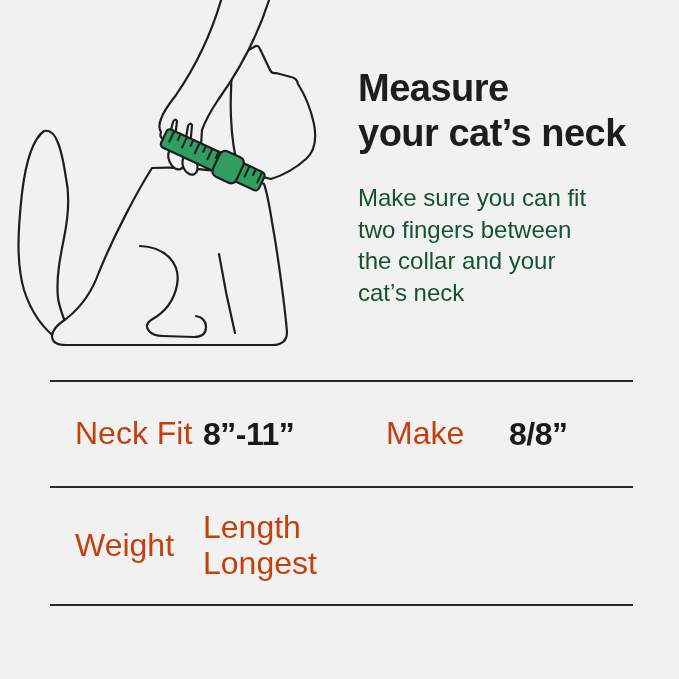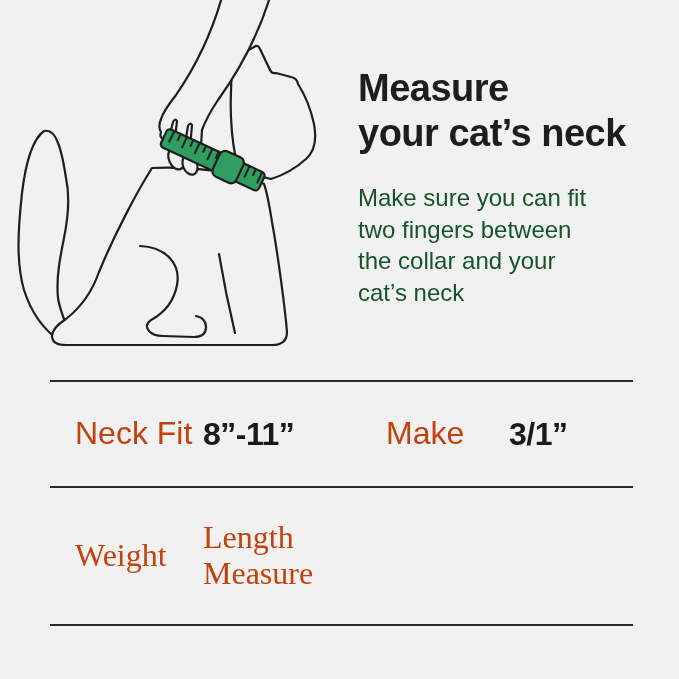"3/1”" div.spec-value { text: 3/1 -> 8/8 }
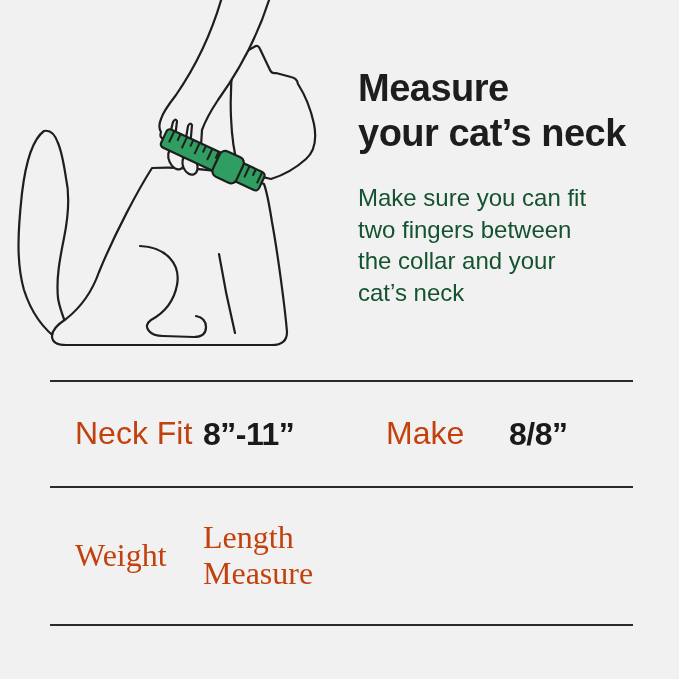"Weight" .spec-row.row-2 { font-family: Liberation Serif, serif -> none; height: 136px -> 116px }
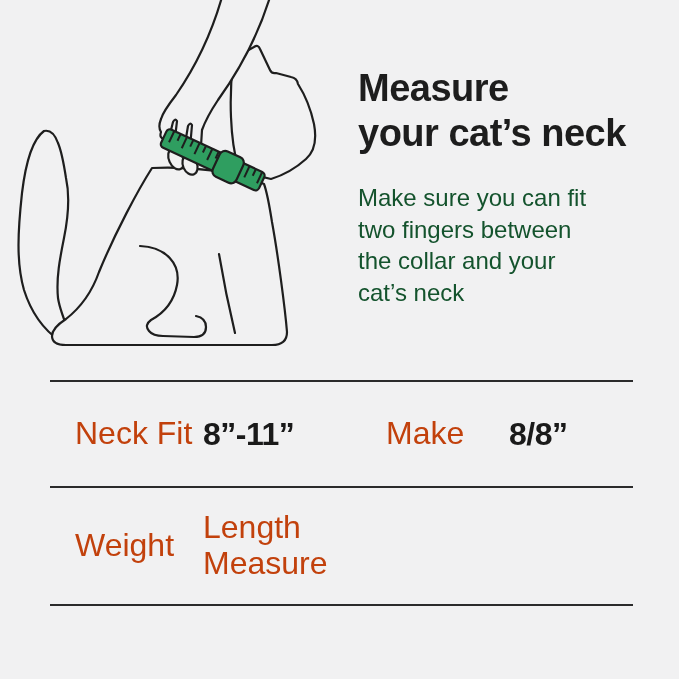"Length" div.spec-label { text: Measure -> Longest }
